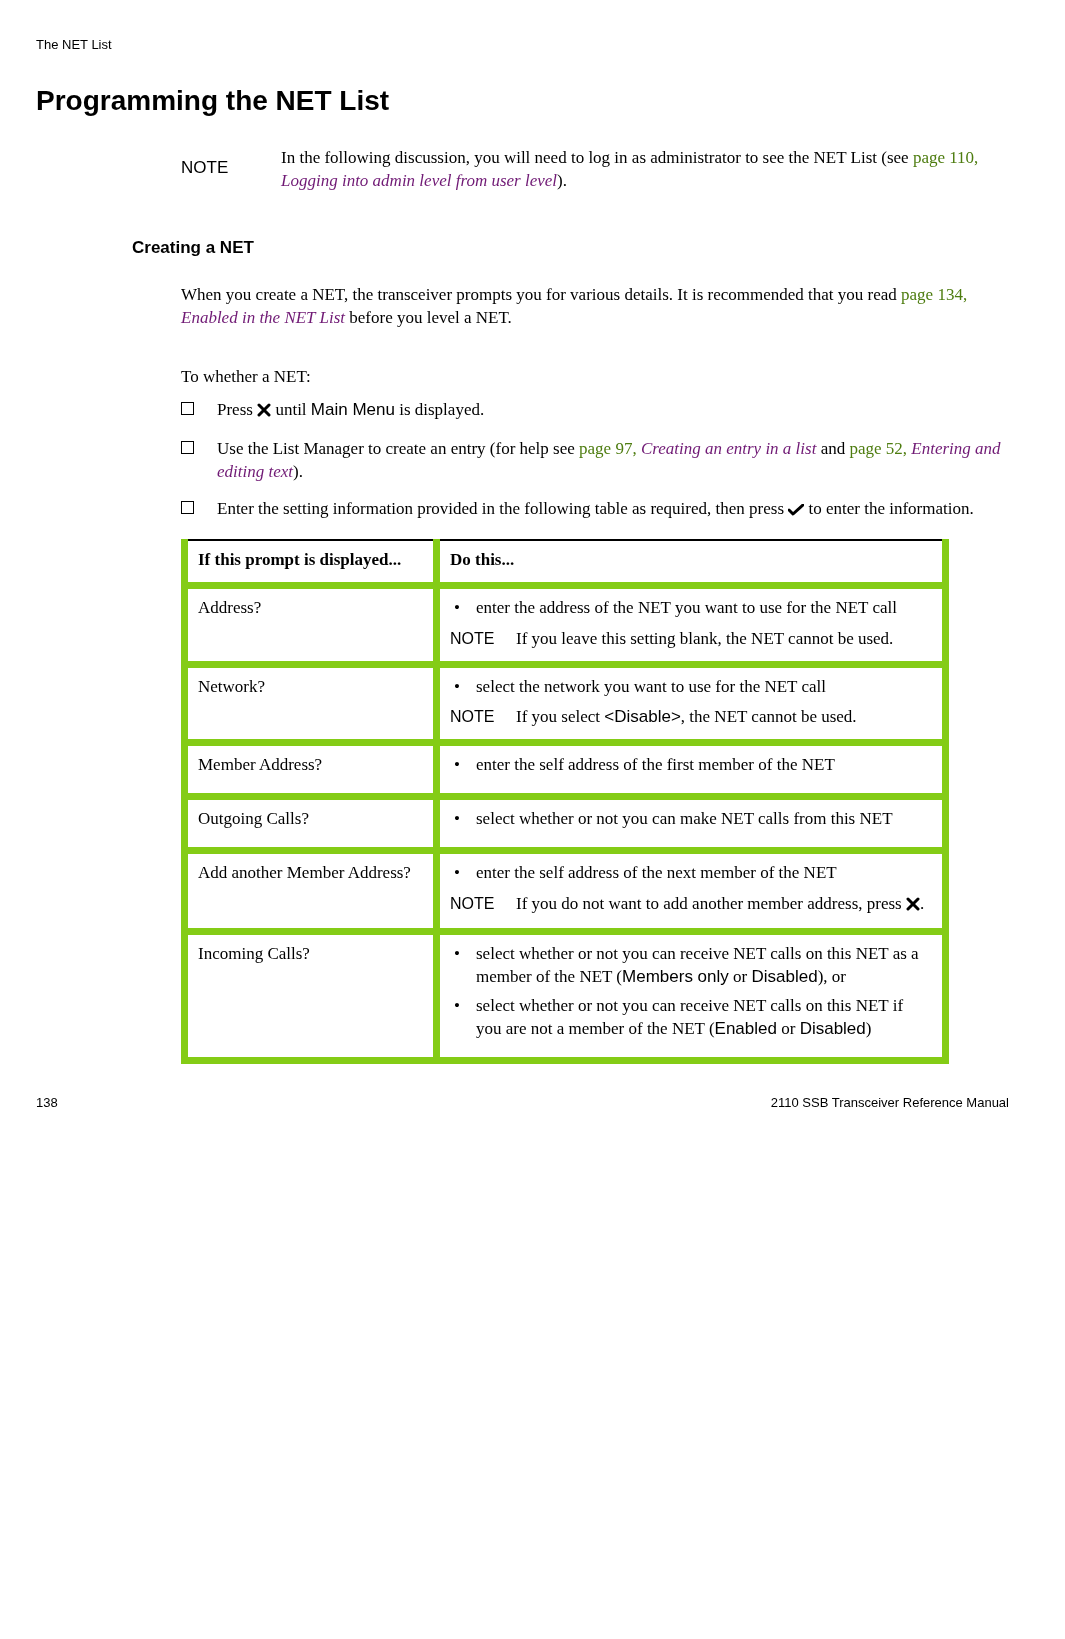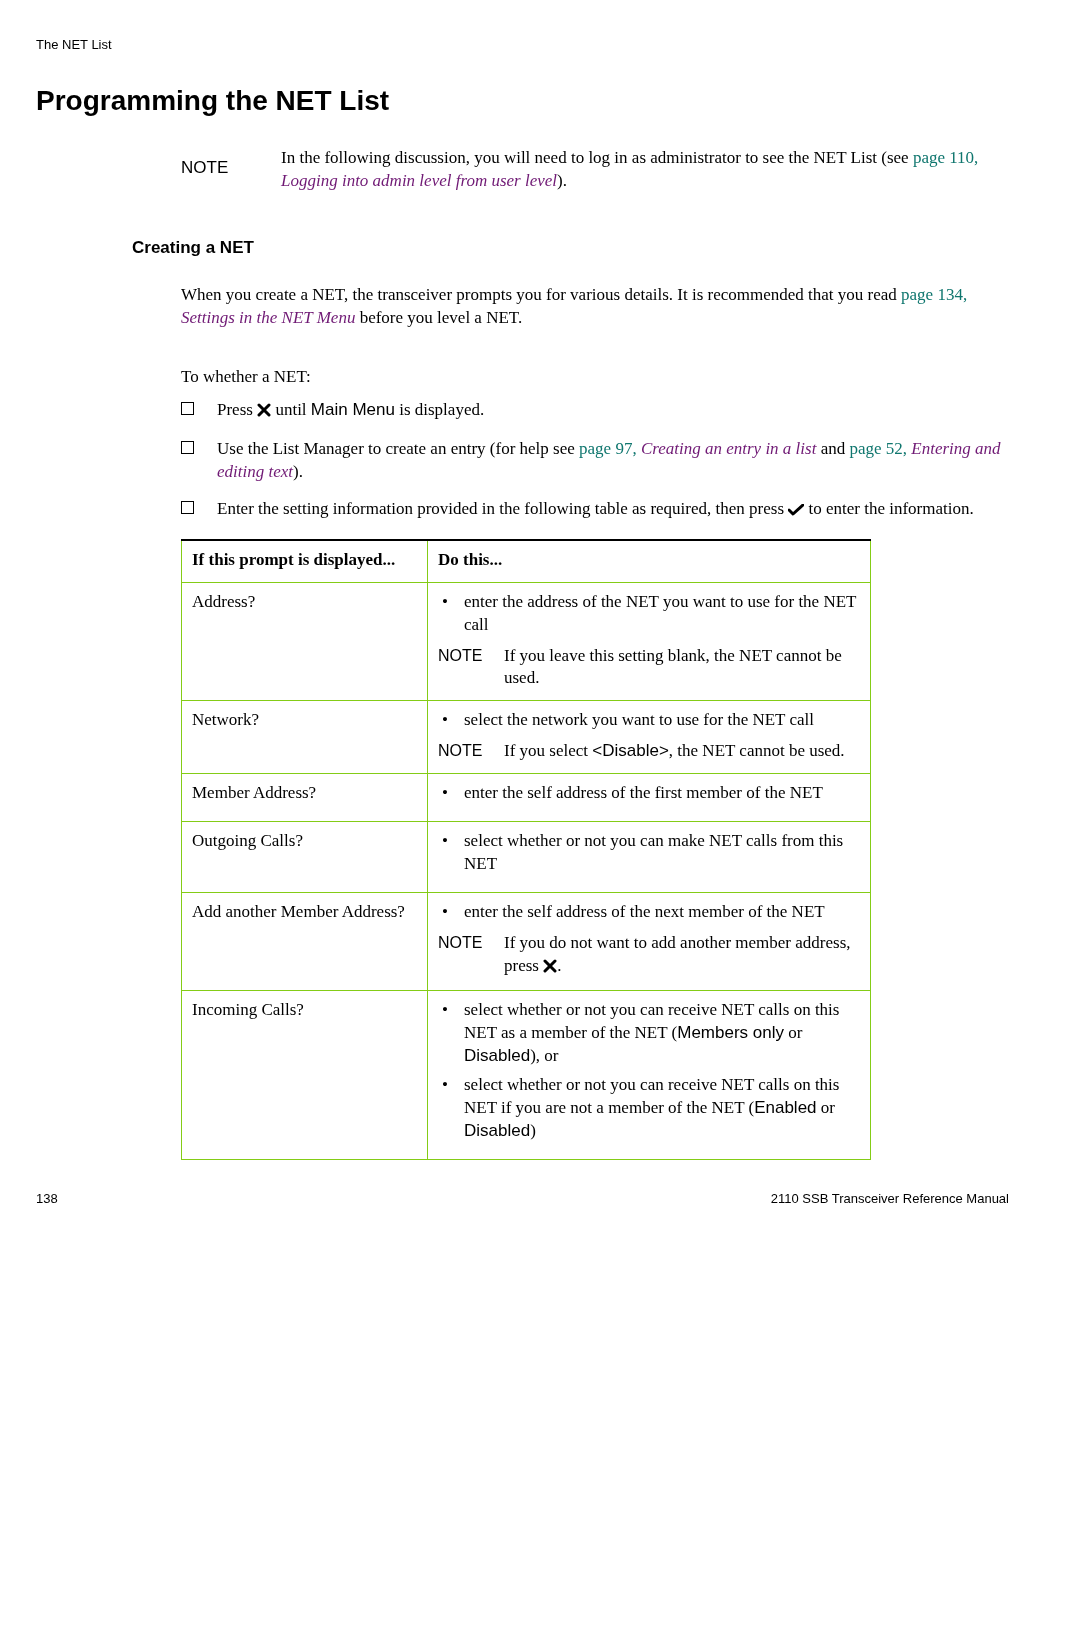"page 110," .xref-pre { color: #0f766e -> #4d7c0f }
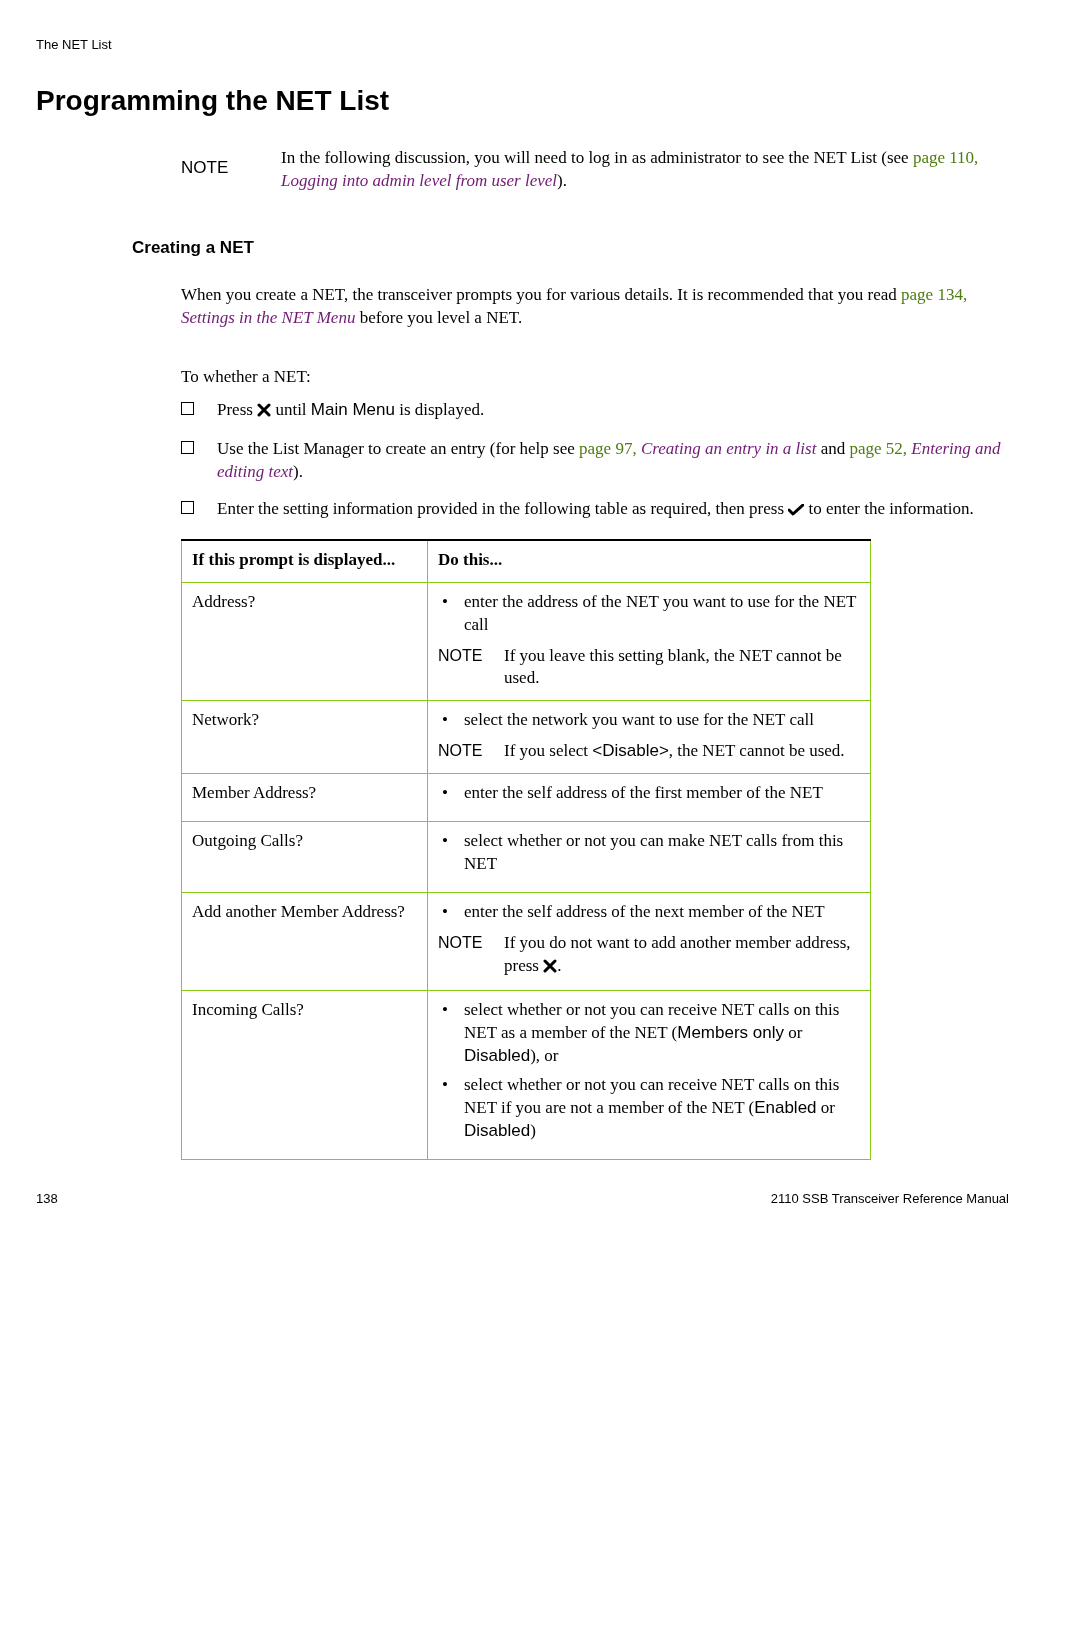"Settings in the NET Menu" span.xref { text: Settings in the NET Menu -> Enabled in the NET List }
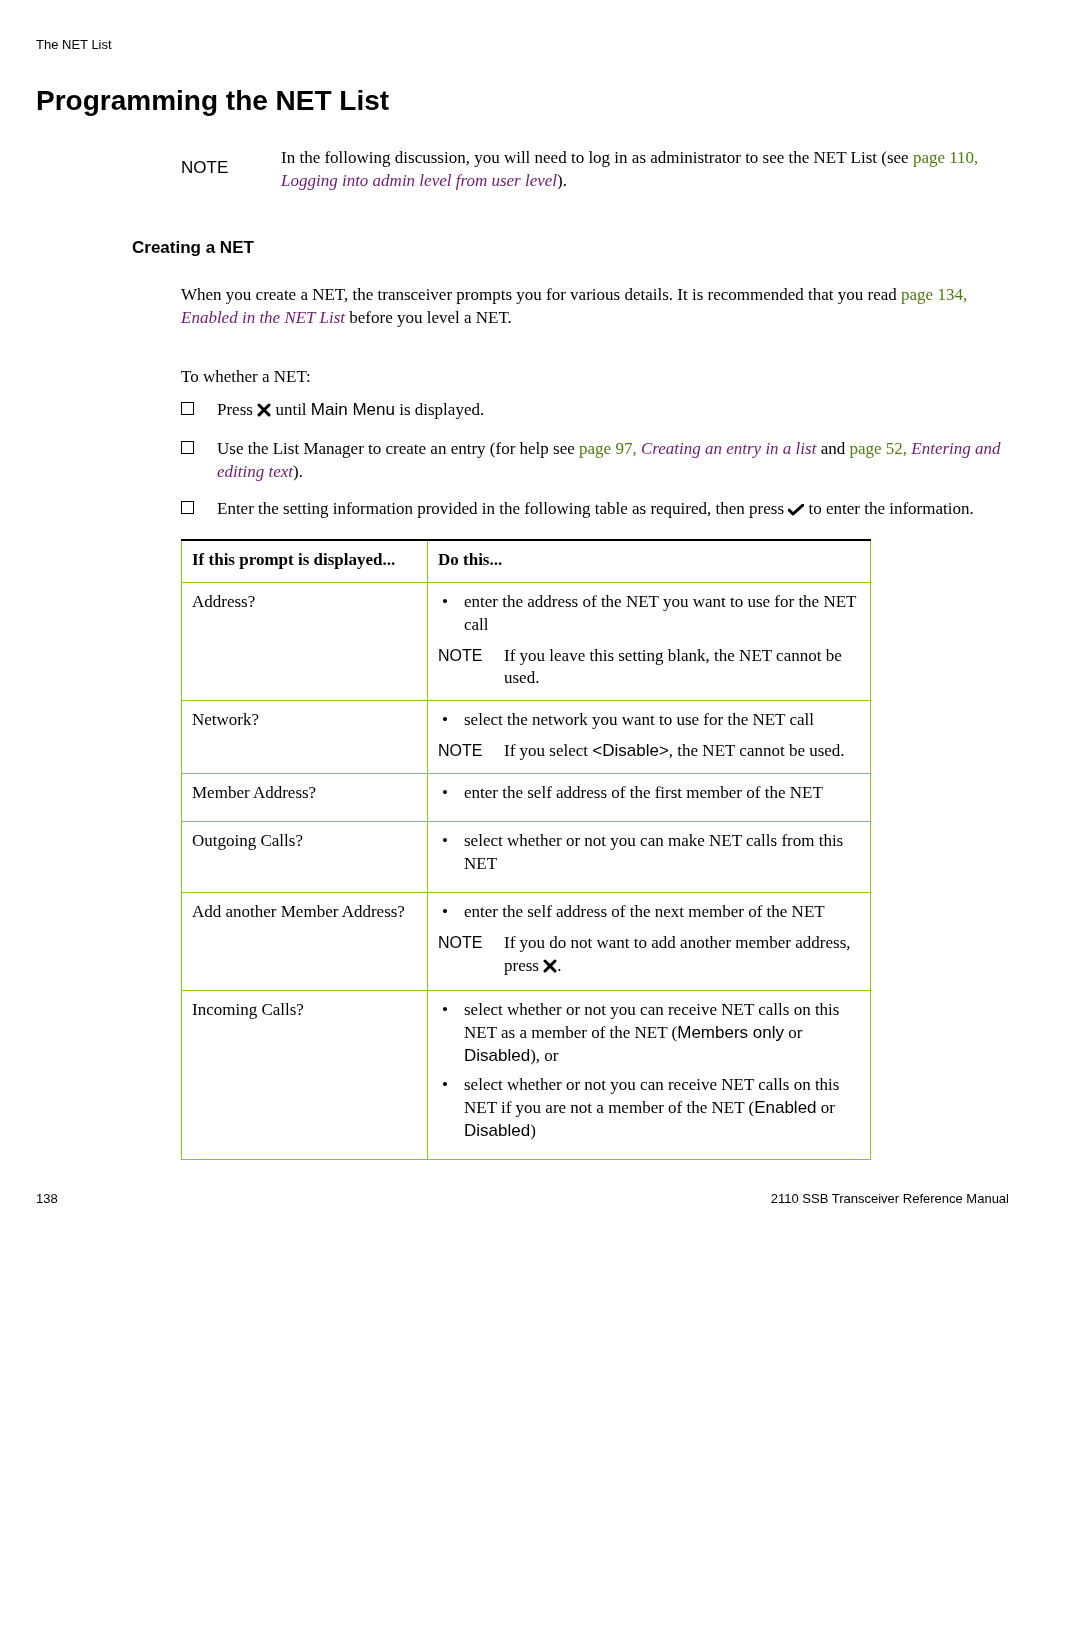"If this prompt is displayed..." table.settings { width: 690px -> 768px }
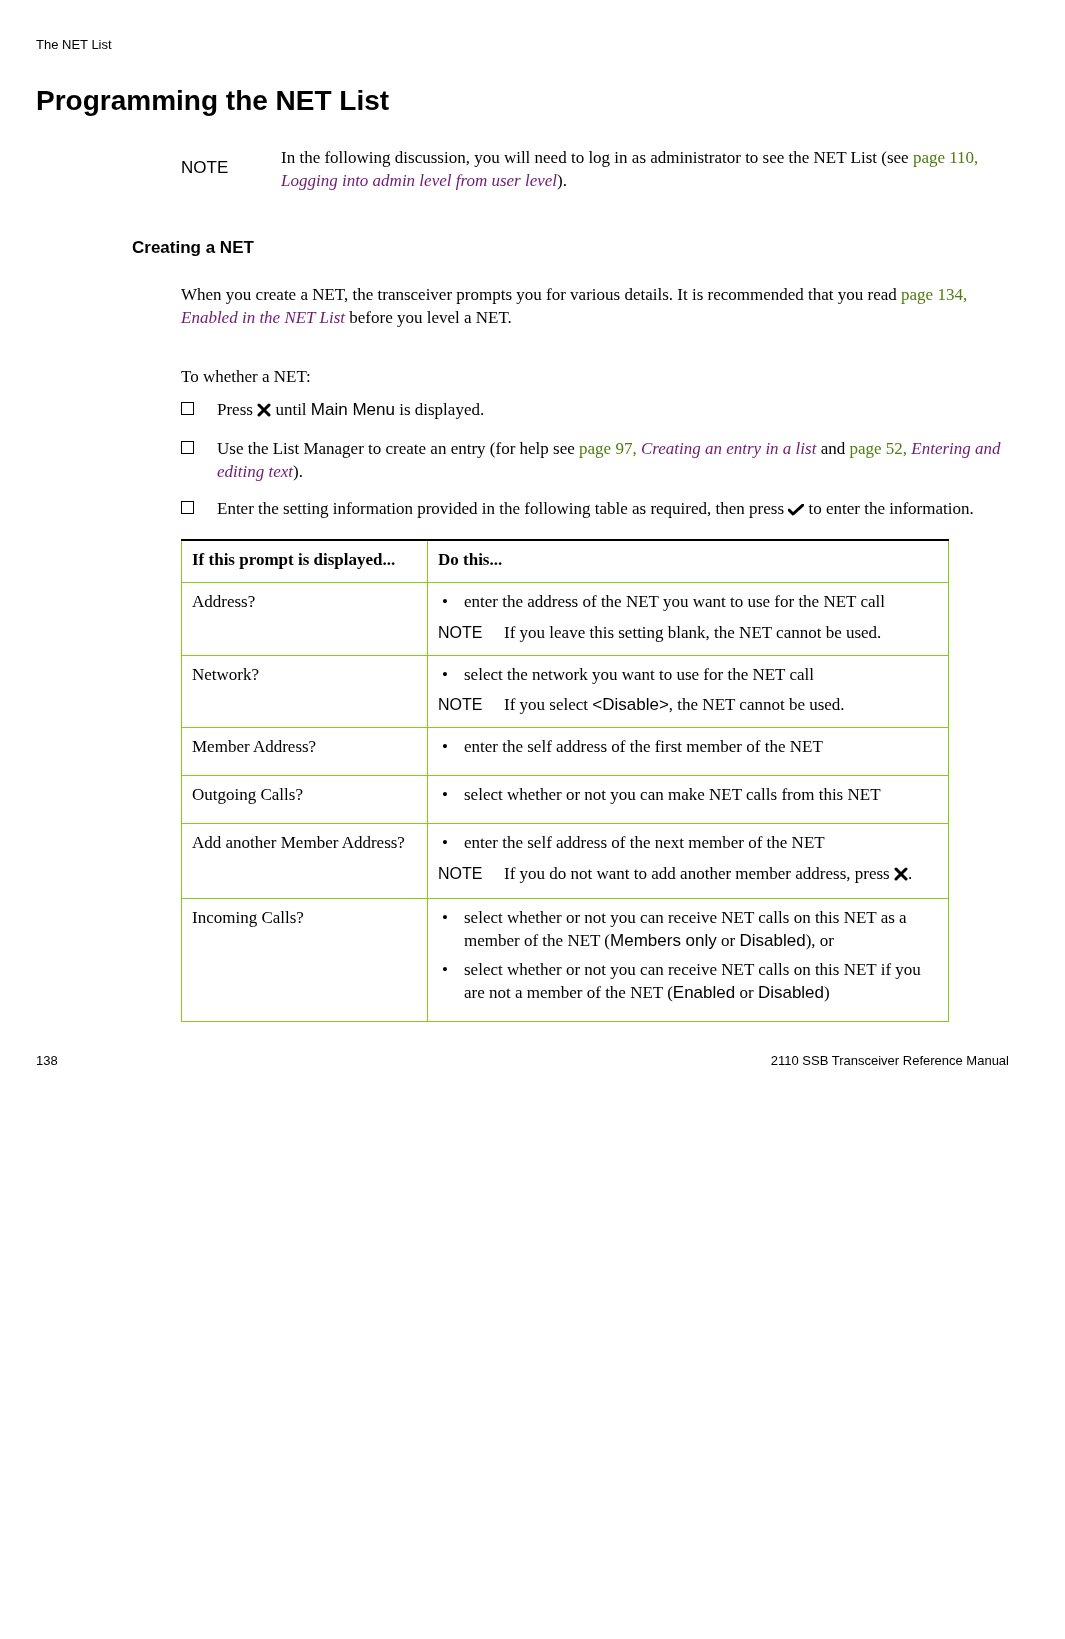"Address?" table.settings th, table.settings td { border: 1px solid #84cc16 -> 7px solid #84cc16 }
